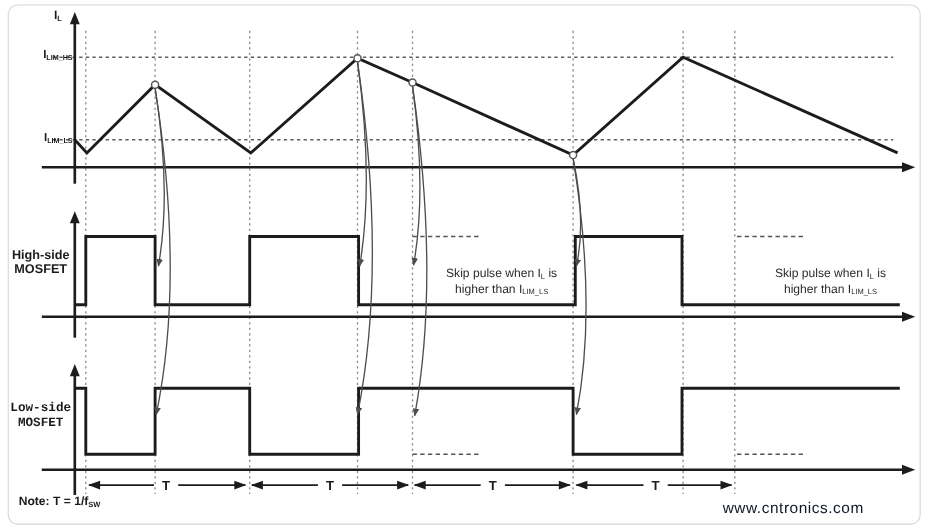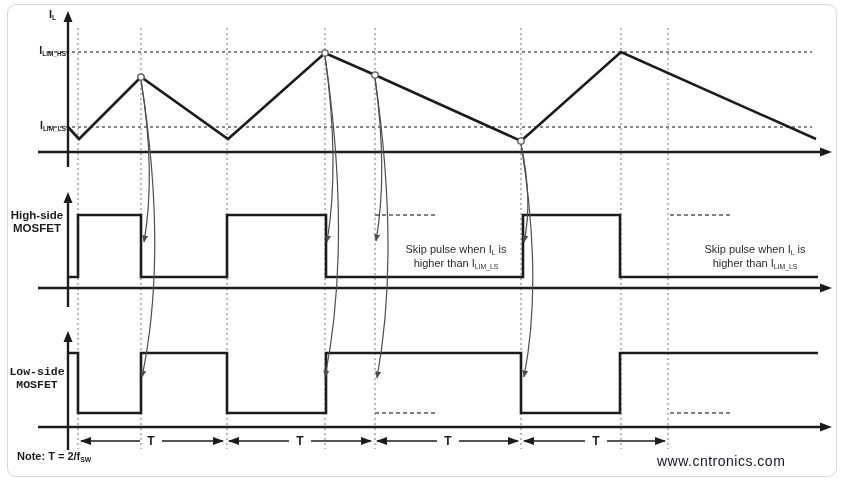"High-side" div.lbl { top: 209px -> 226px }
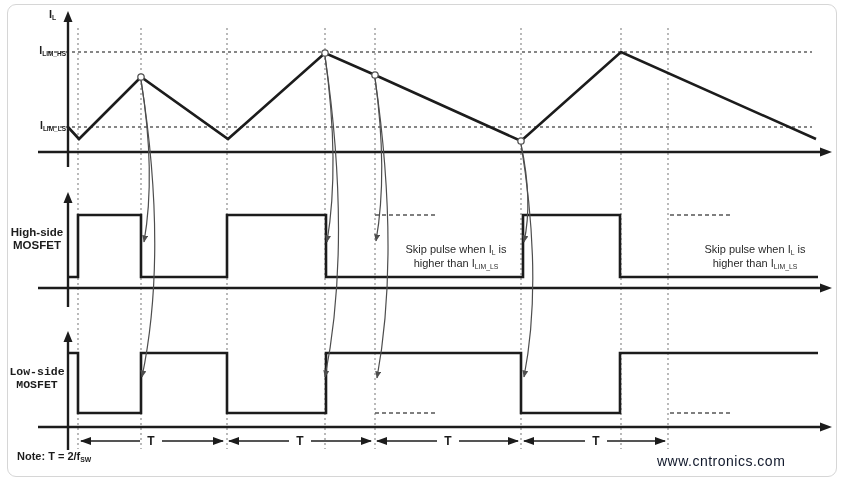"Note: T = 2/f" span { text: 2/f -> 1/f }
